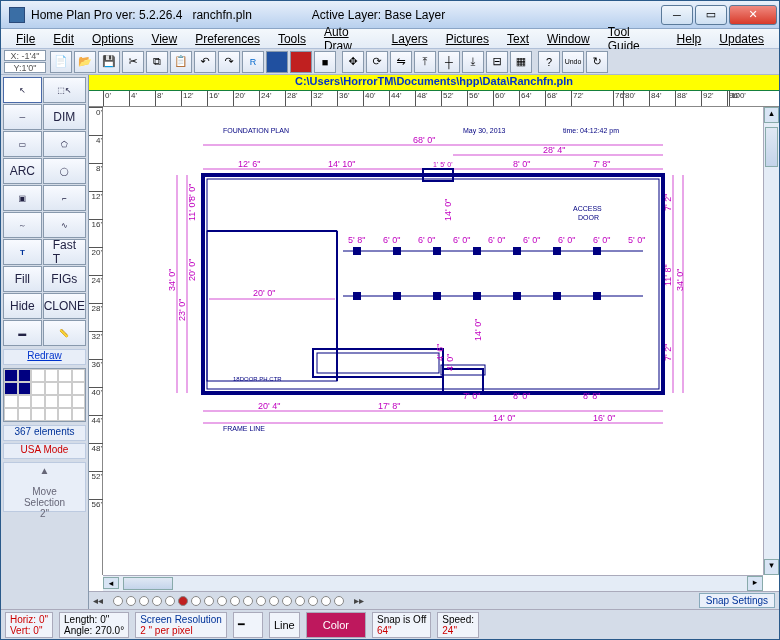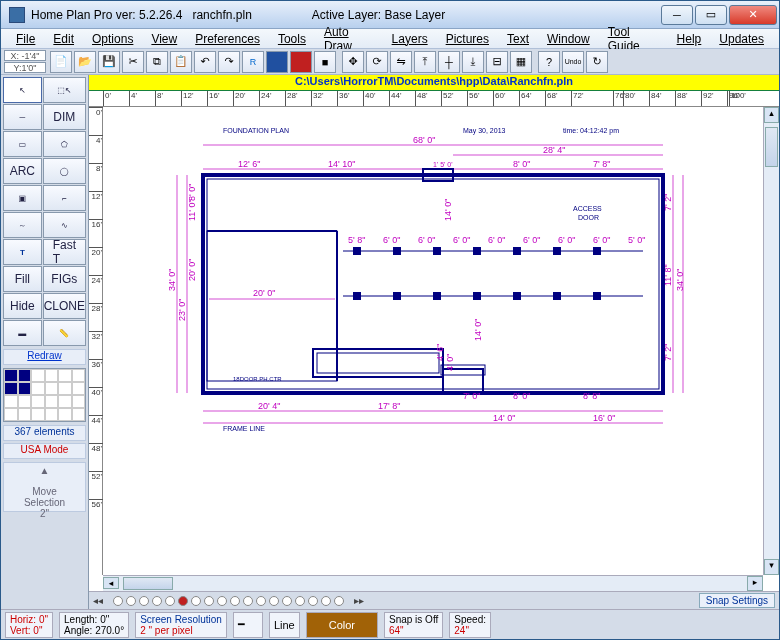"Color" .status-cell.color-btn { background: #a16207 -> #be185d; padding: 4px 22px -> 4px 16px }
